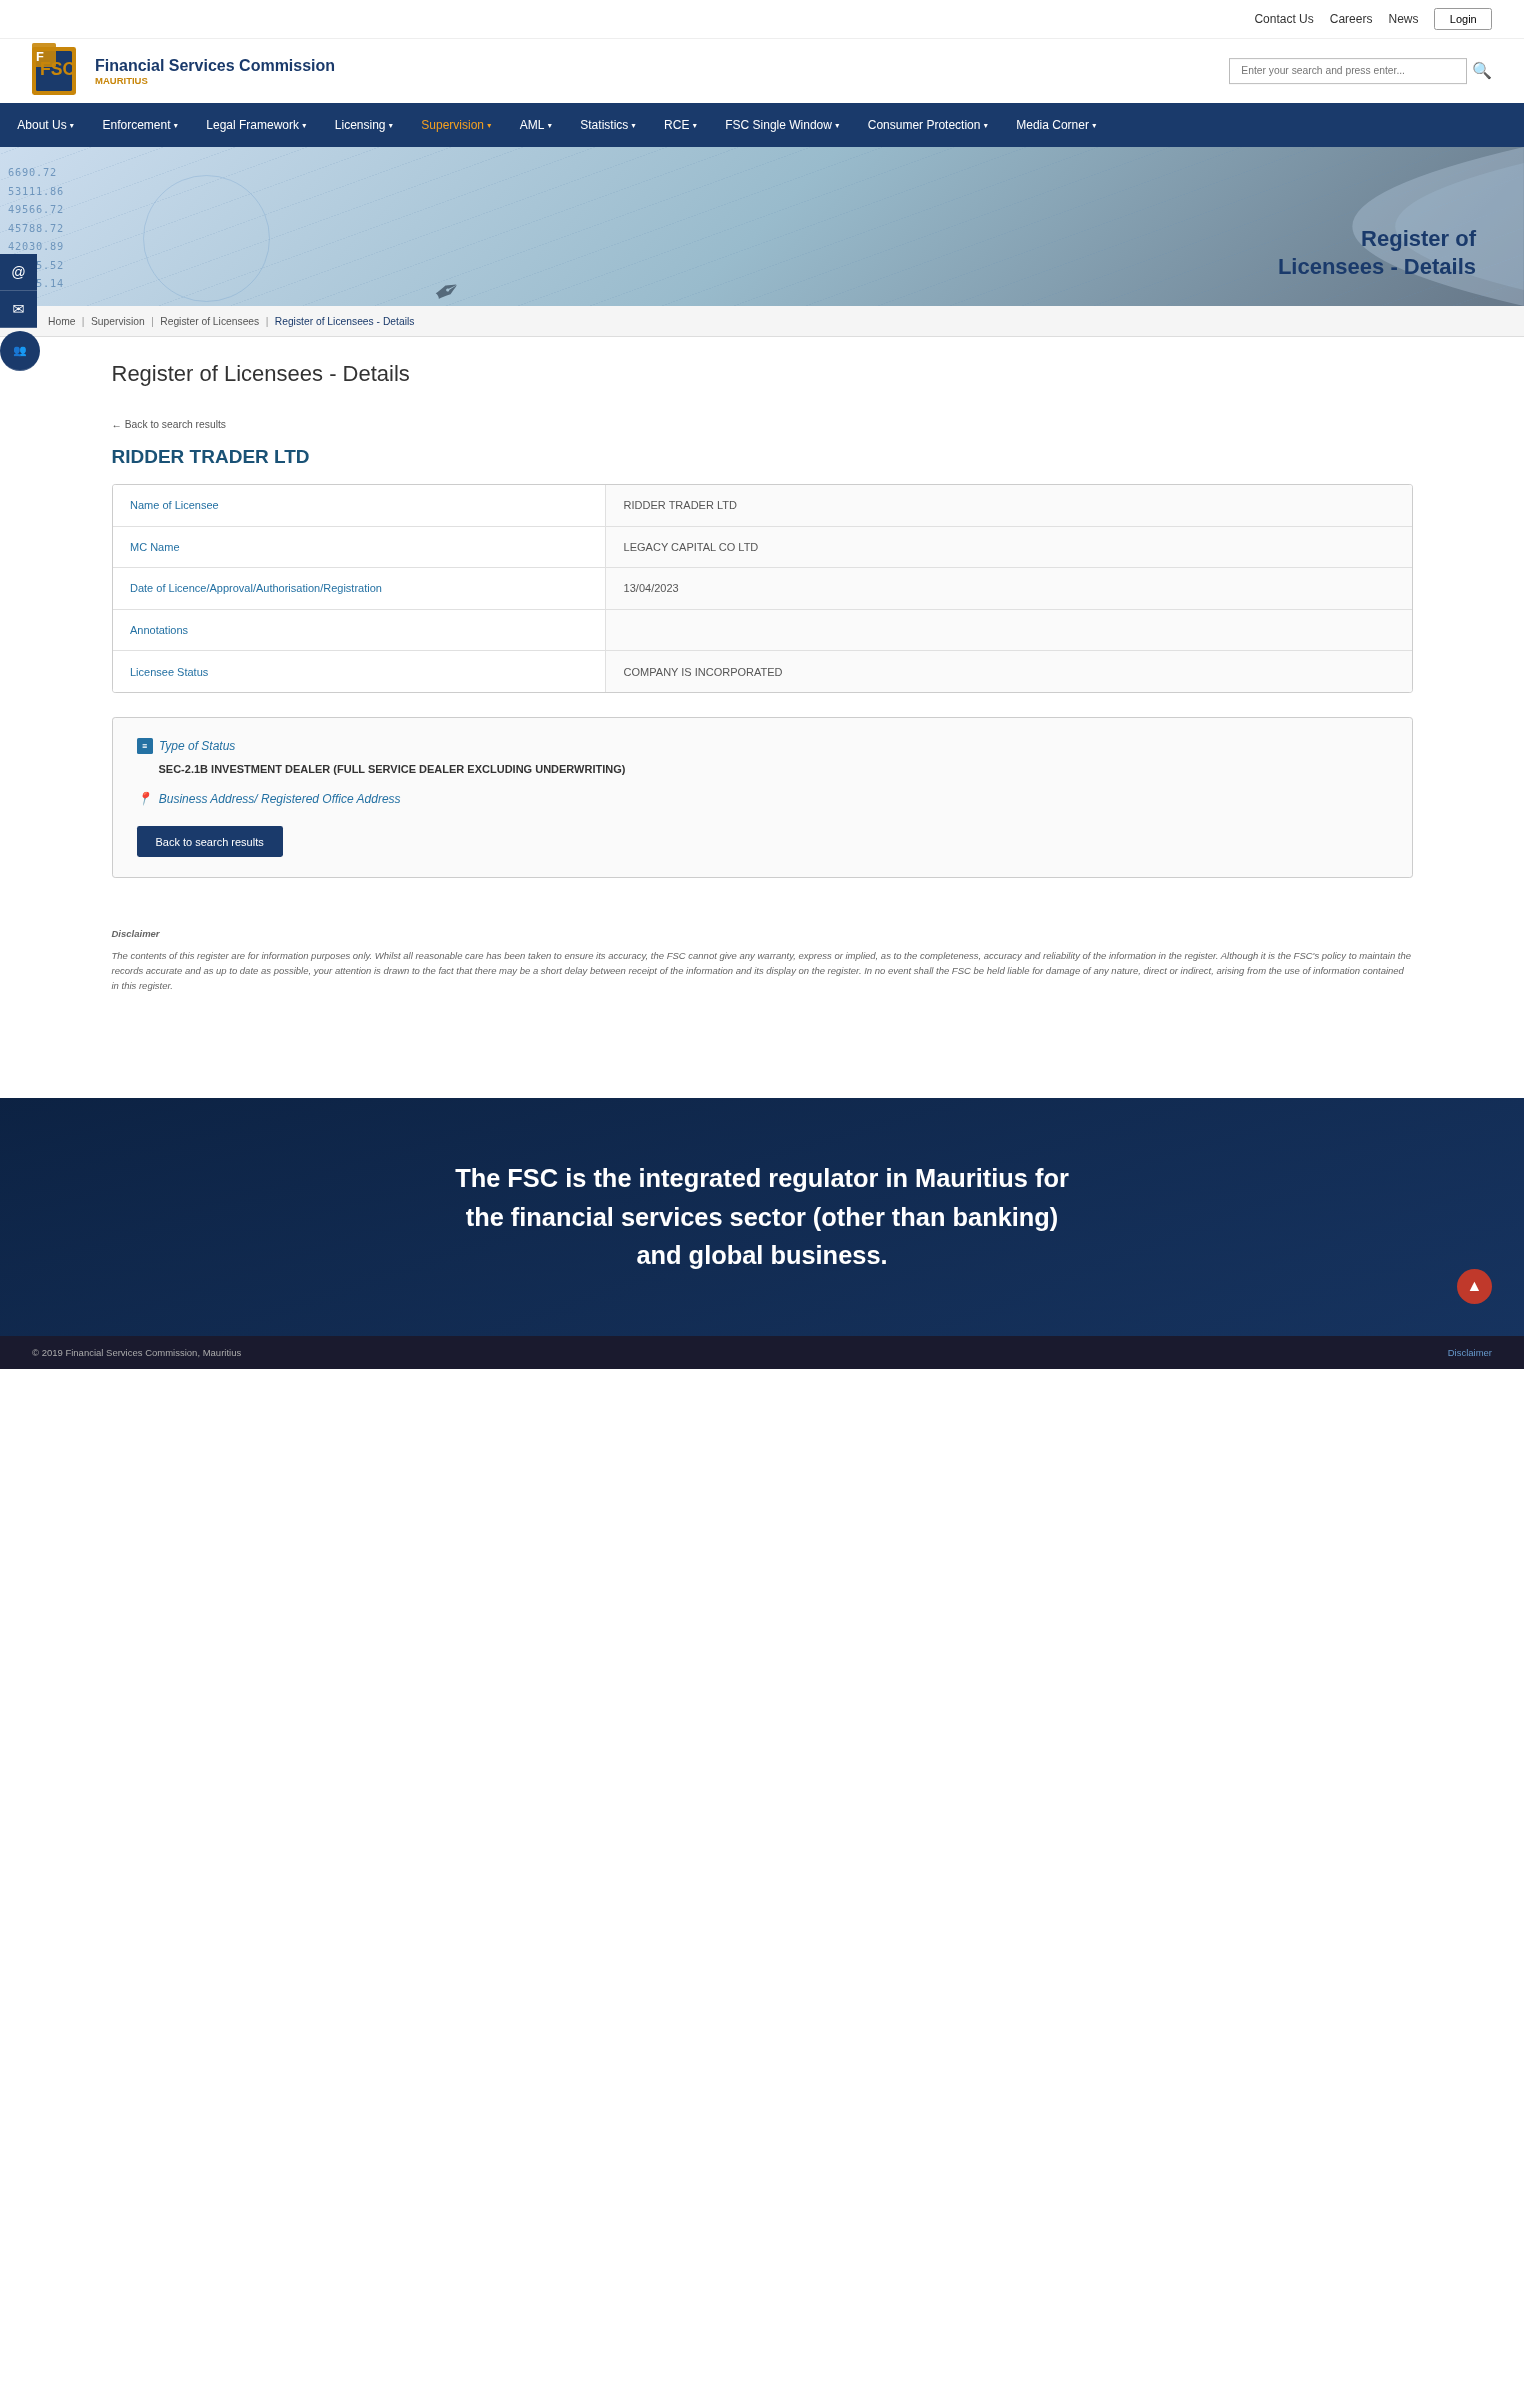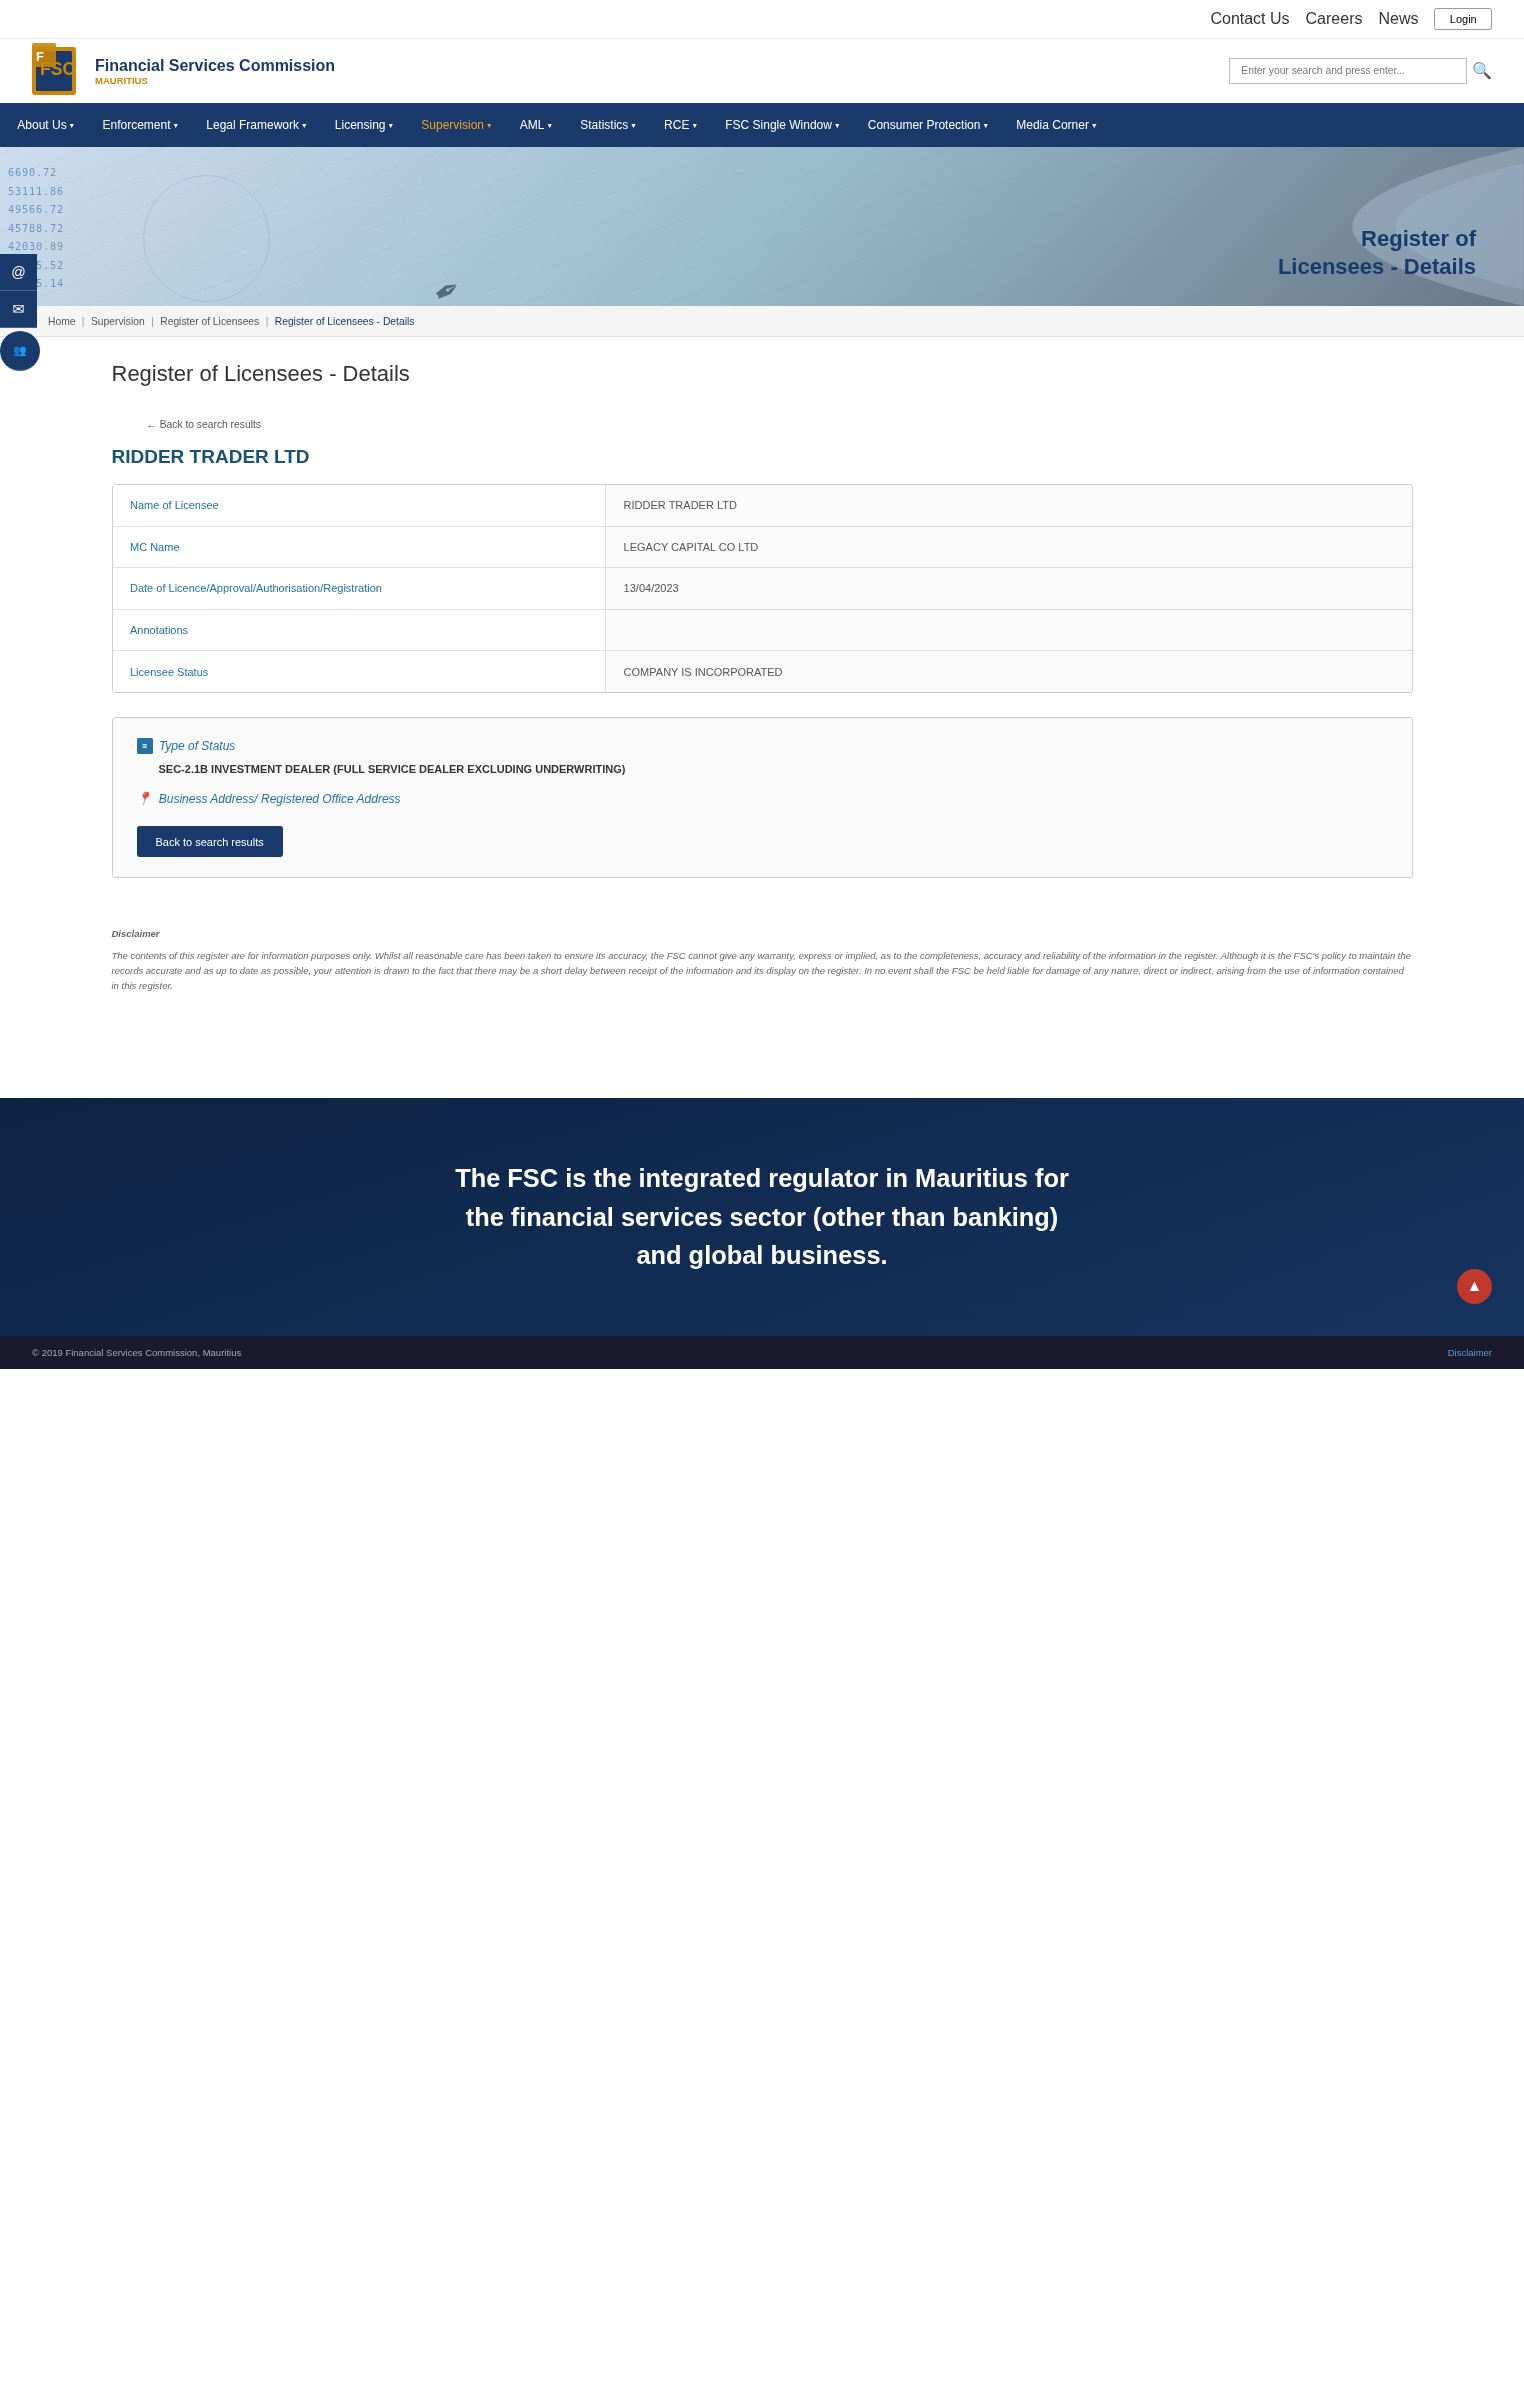"Contact Us" .top-bar a { font-size: 16px -> 12px }
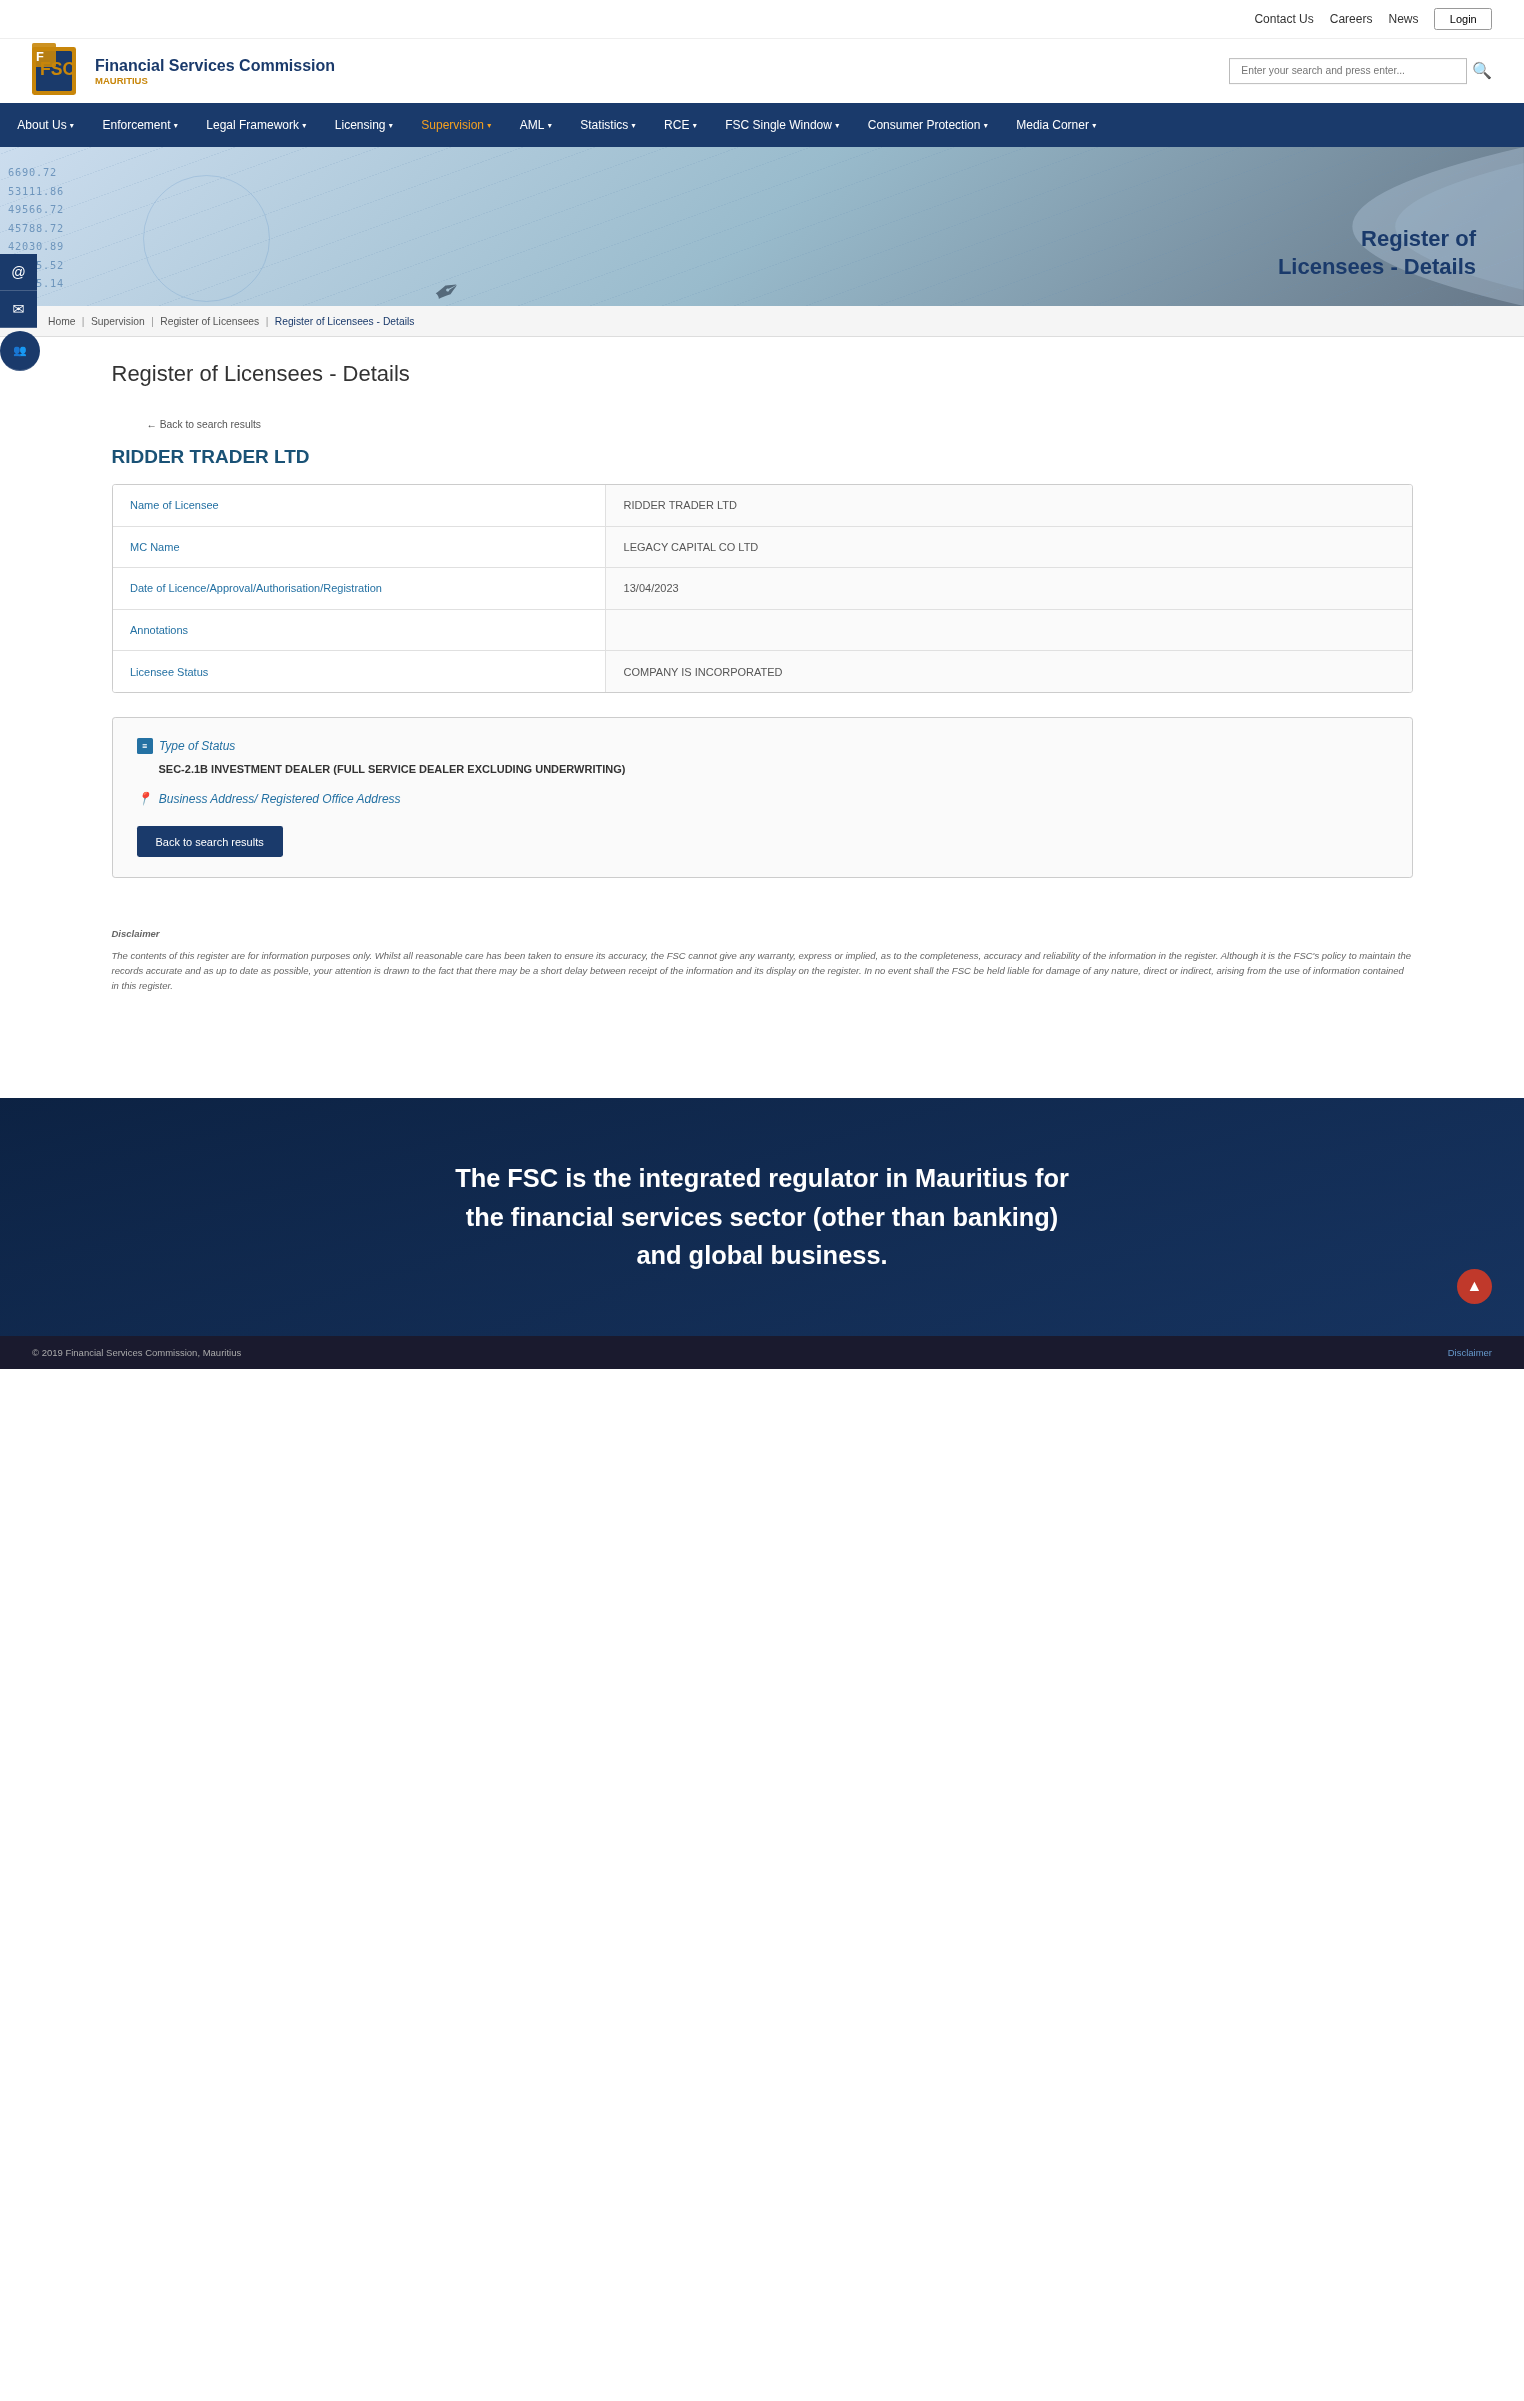"← Back to search results" .back-link { margin-left: 35px -> none }
